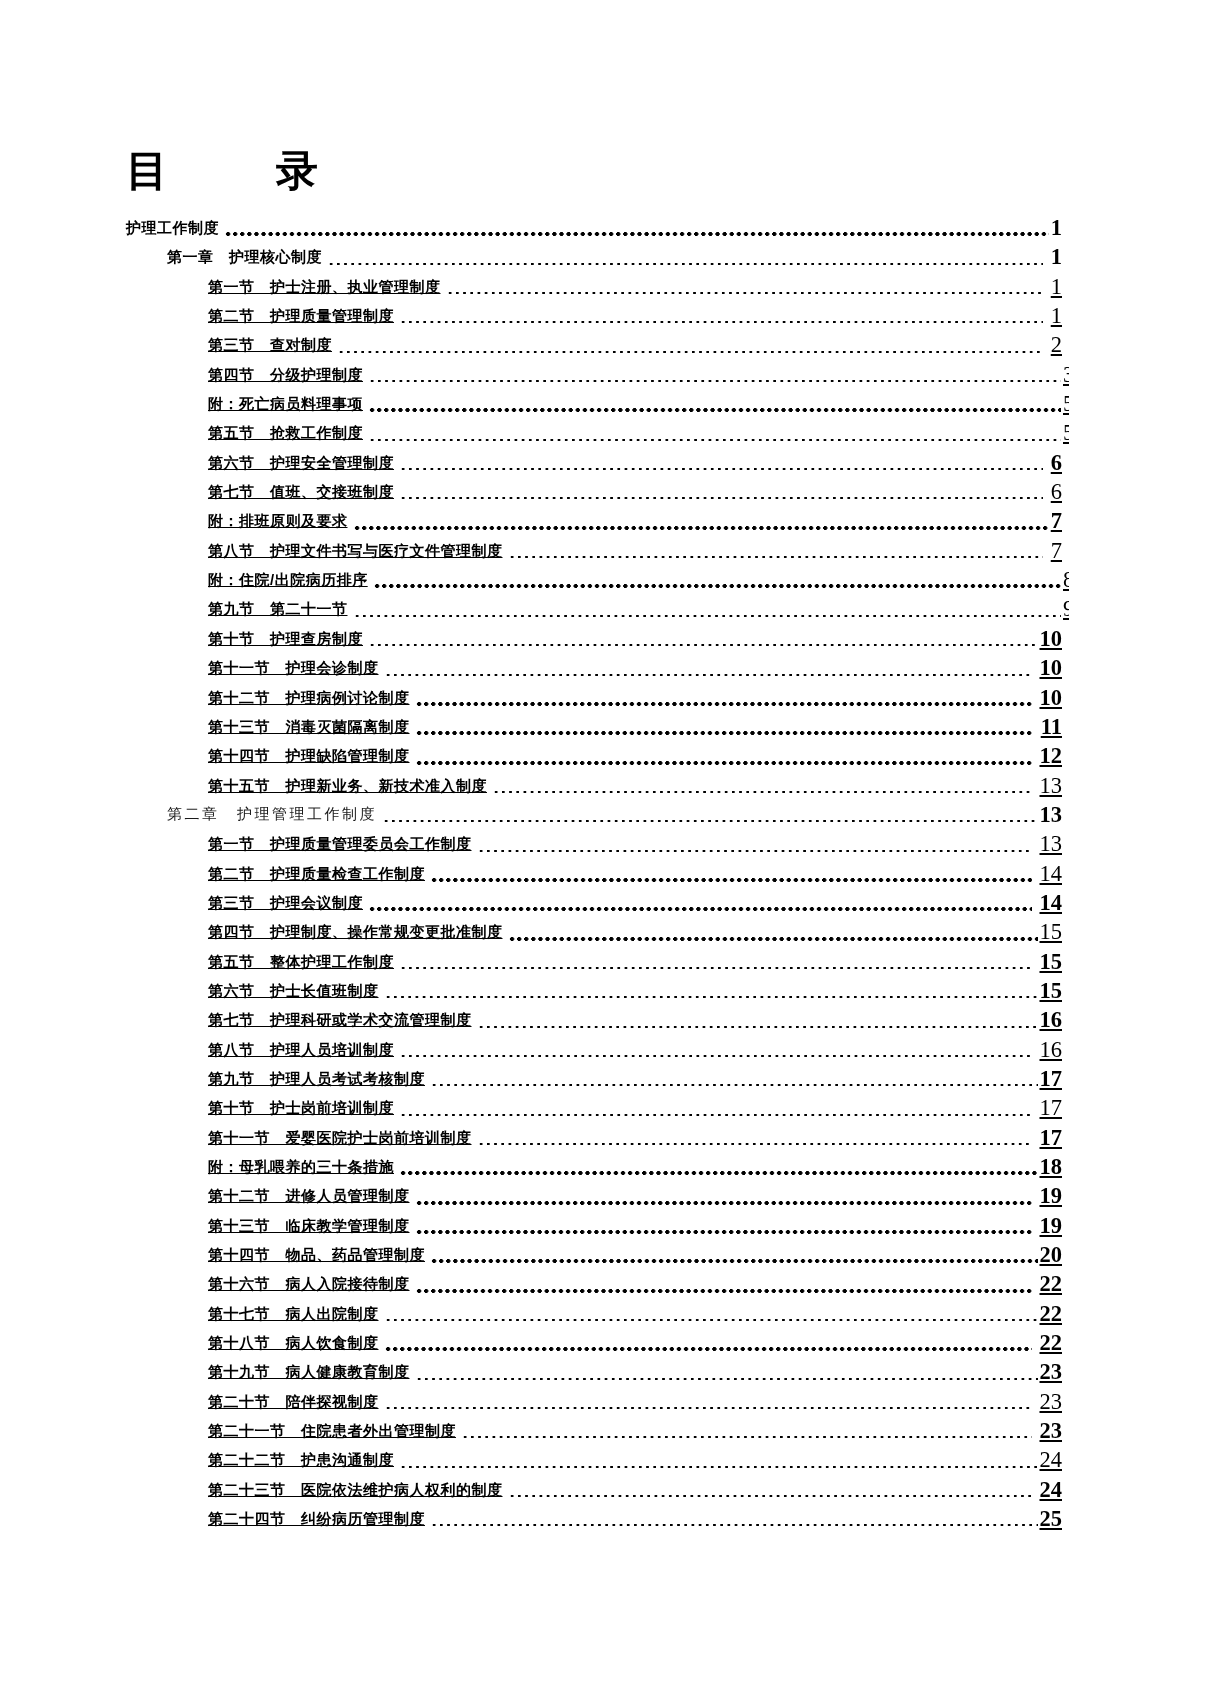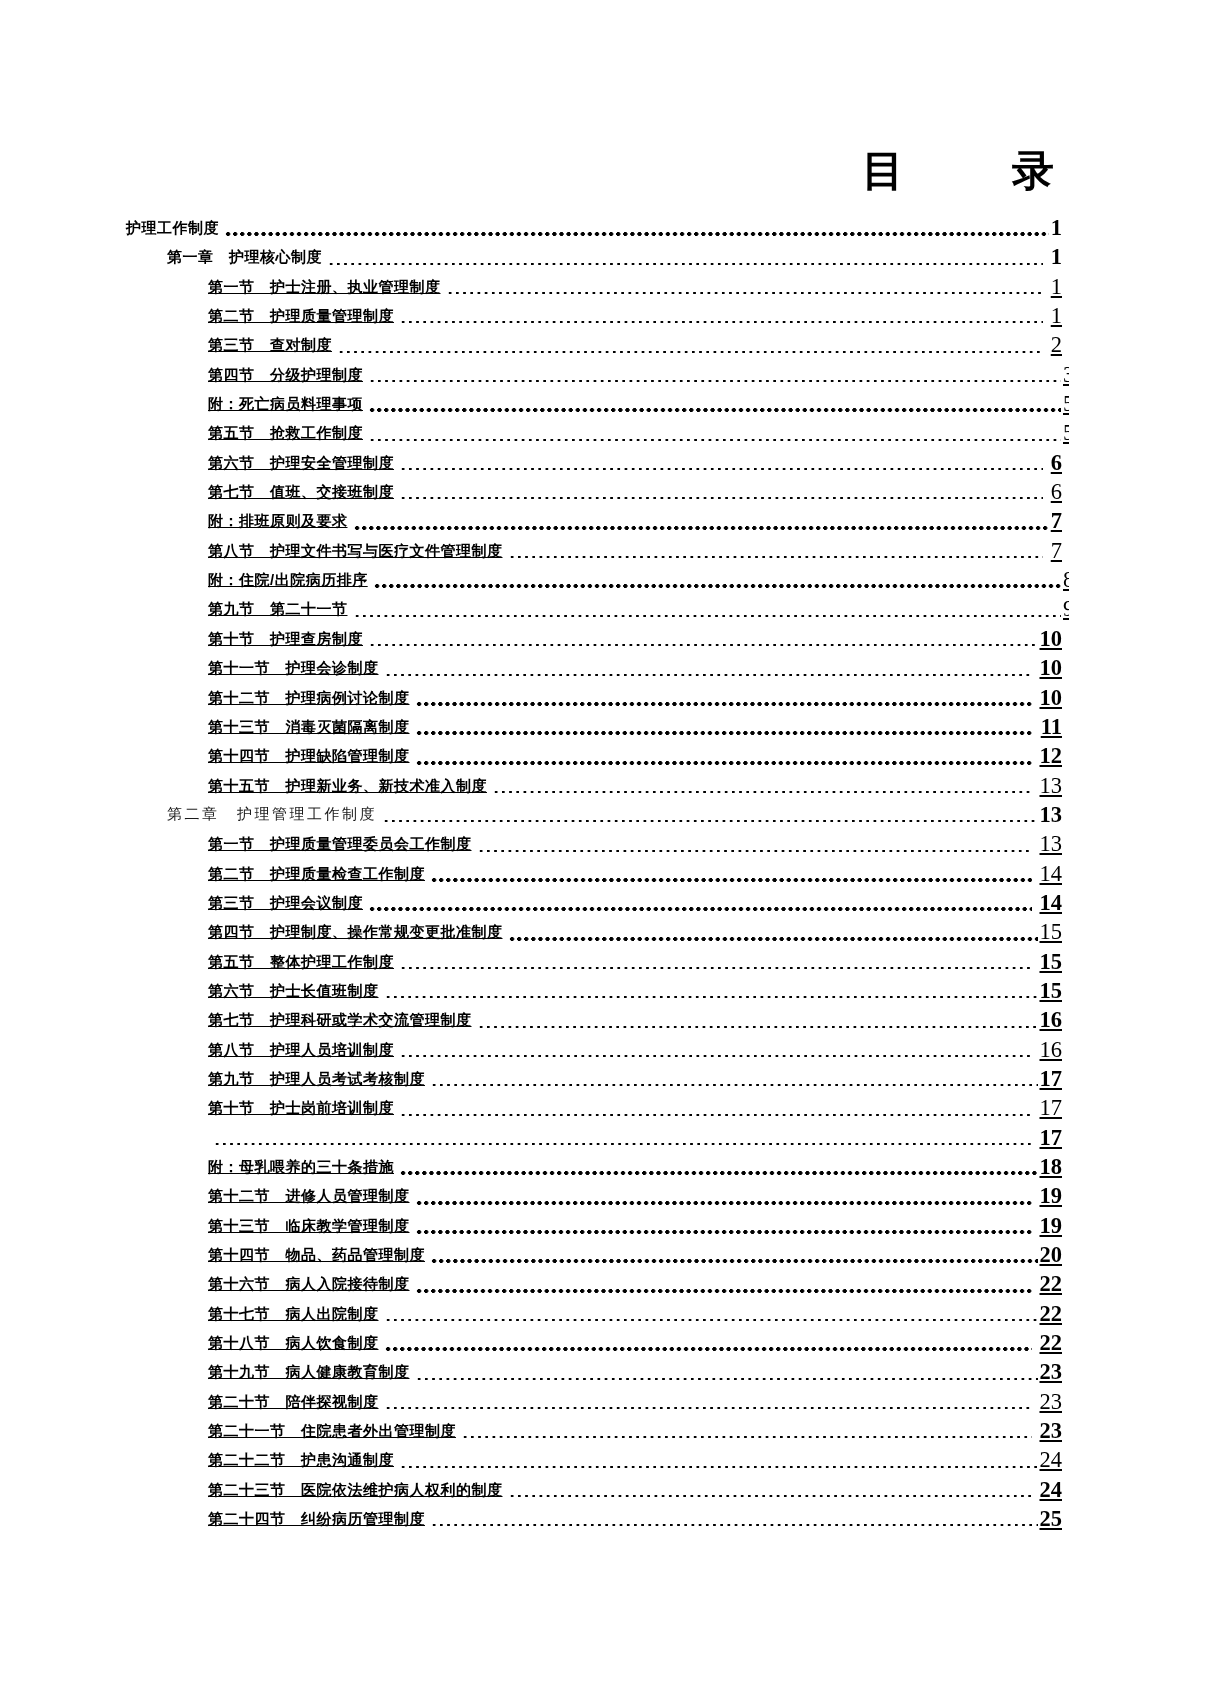"目 录" .doc-title { text-align: right -> left }
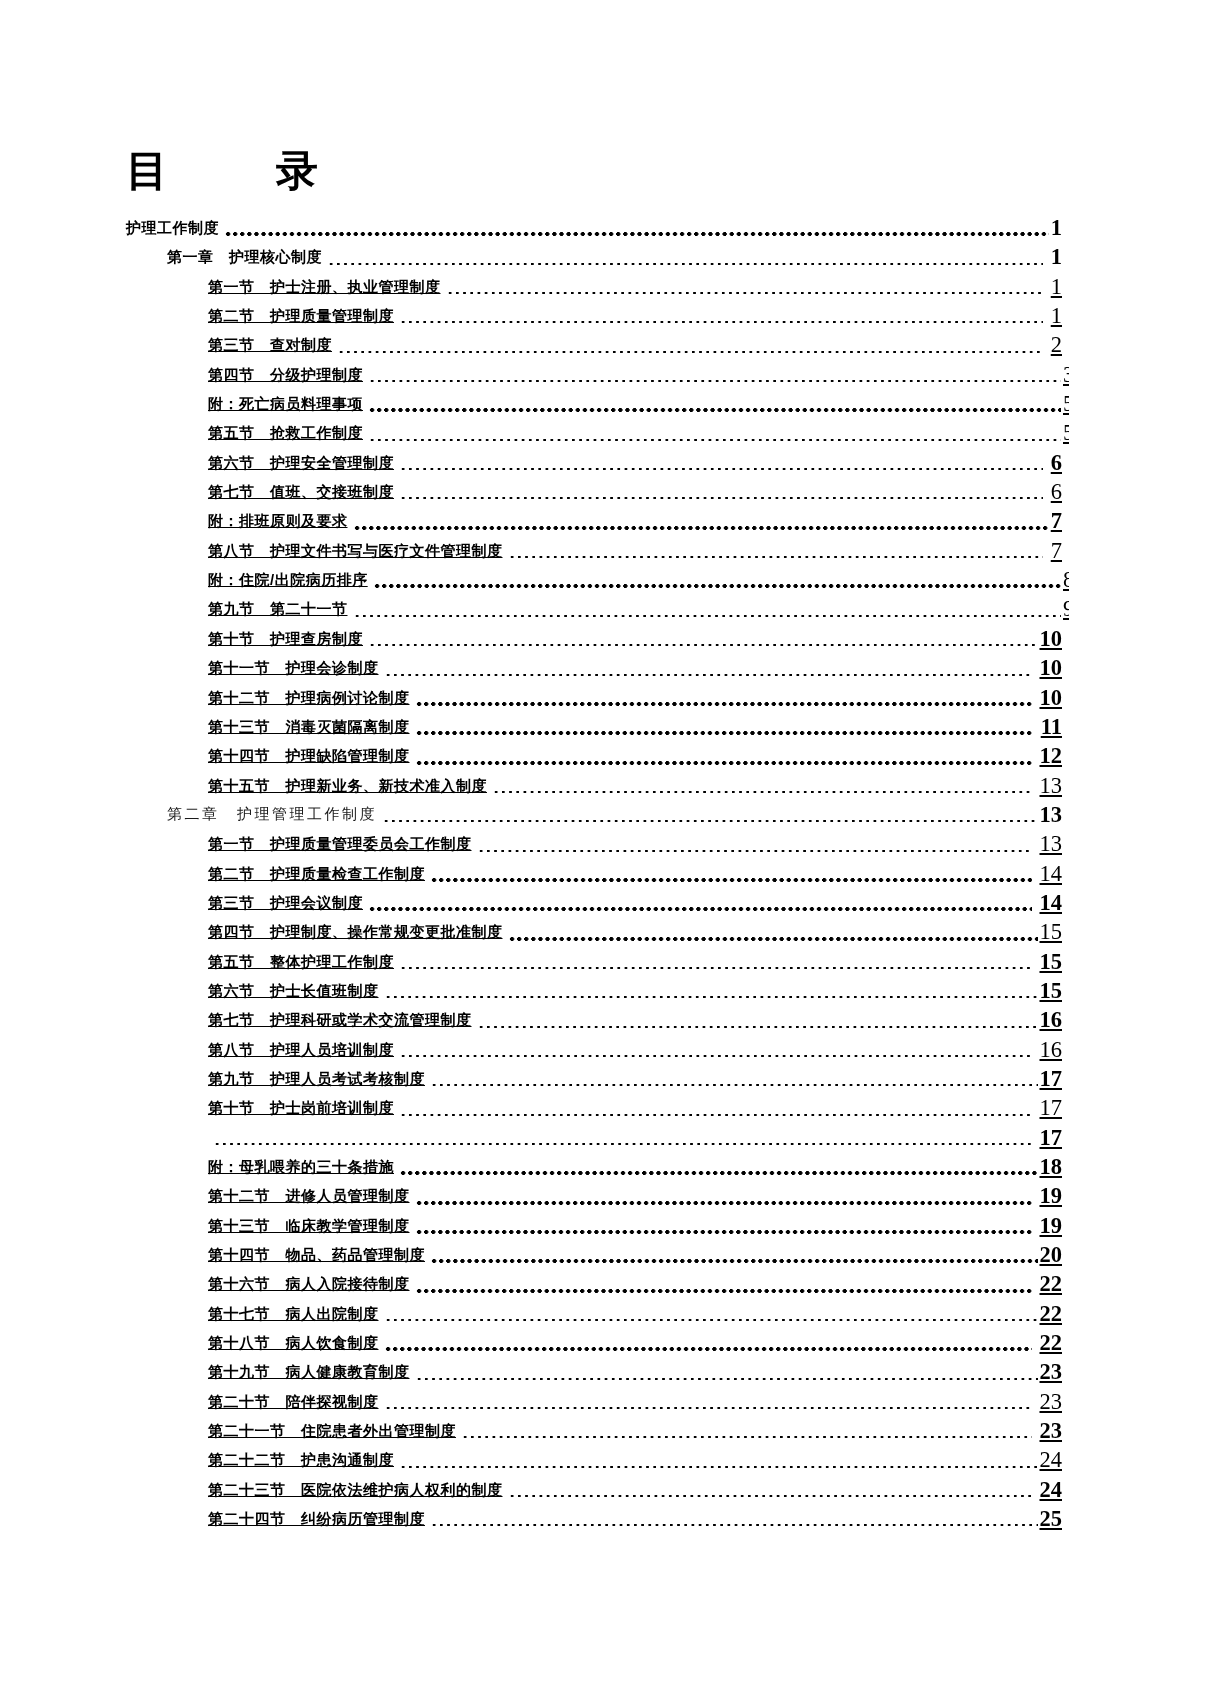"第十一节 爱婴医院护士岗前培训制度" span.label { html: none -> <span>第十一节 爱婴医院护士岗前培训制度</span> }
